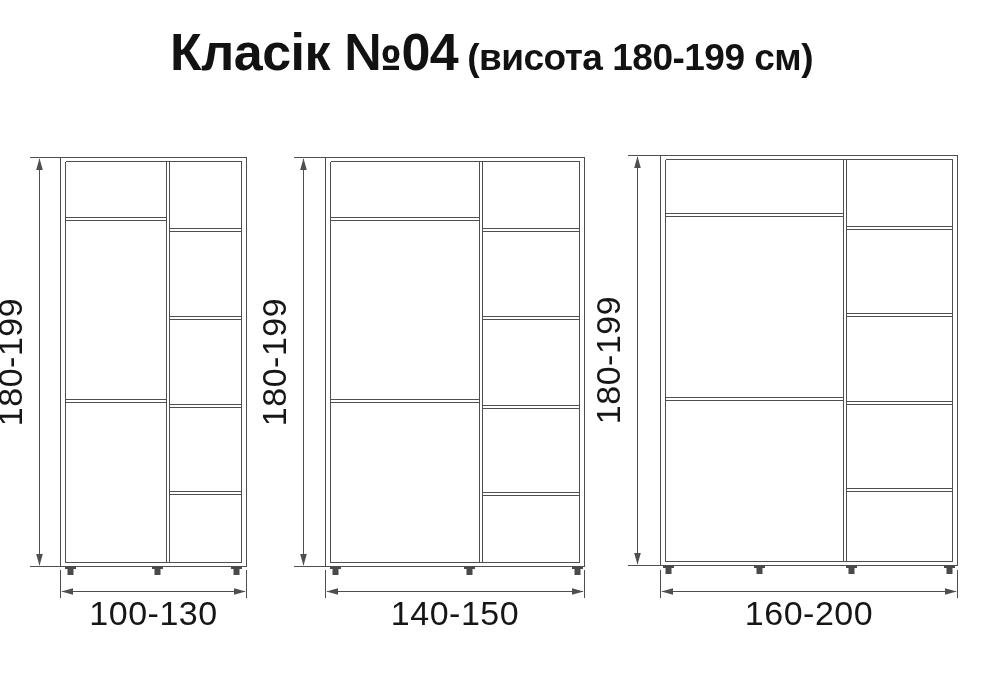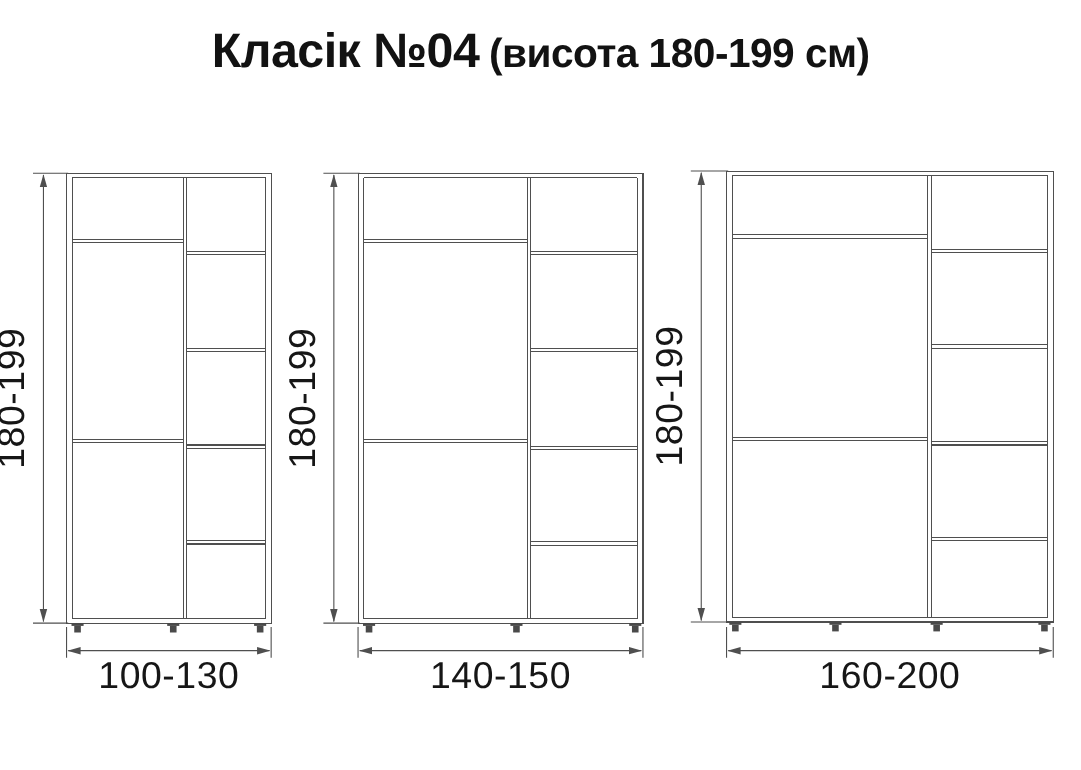"Класік №04" .title .main { font-size: 44px -> 52px }
